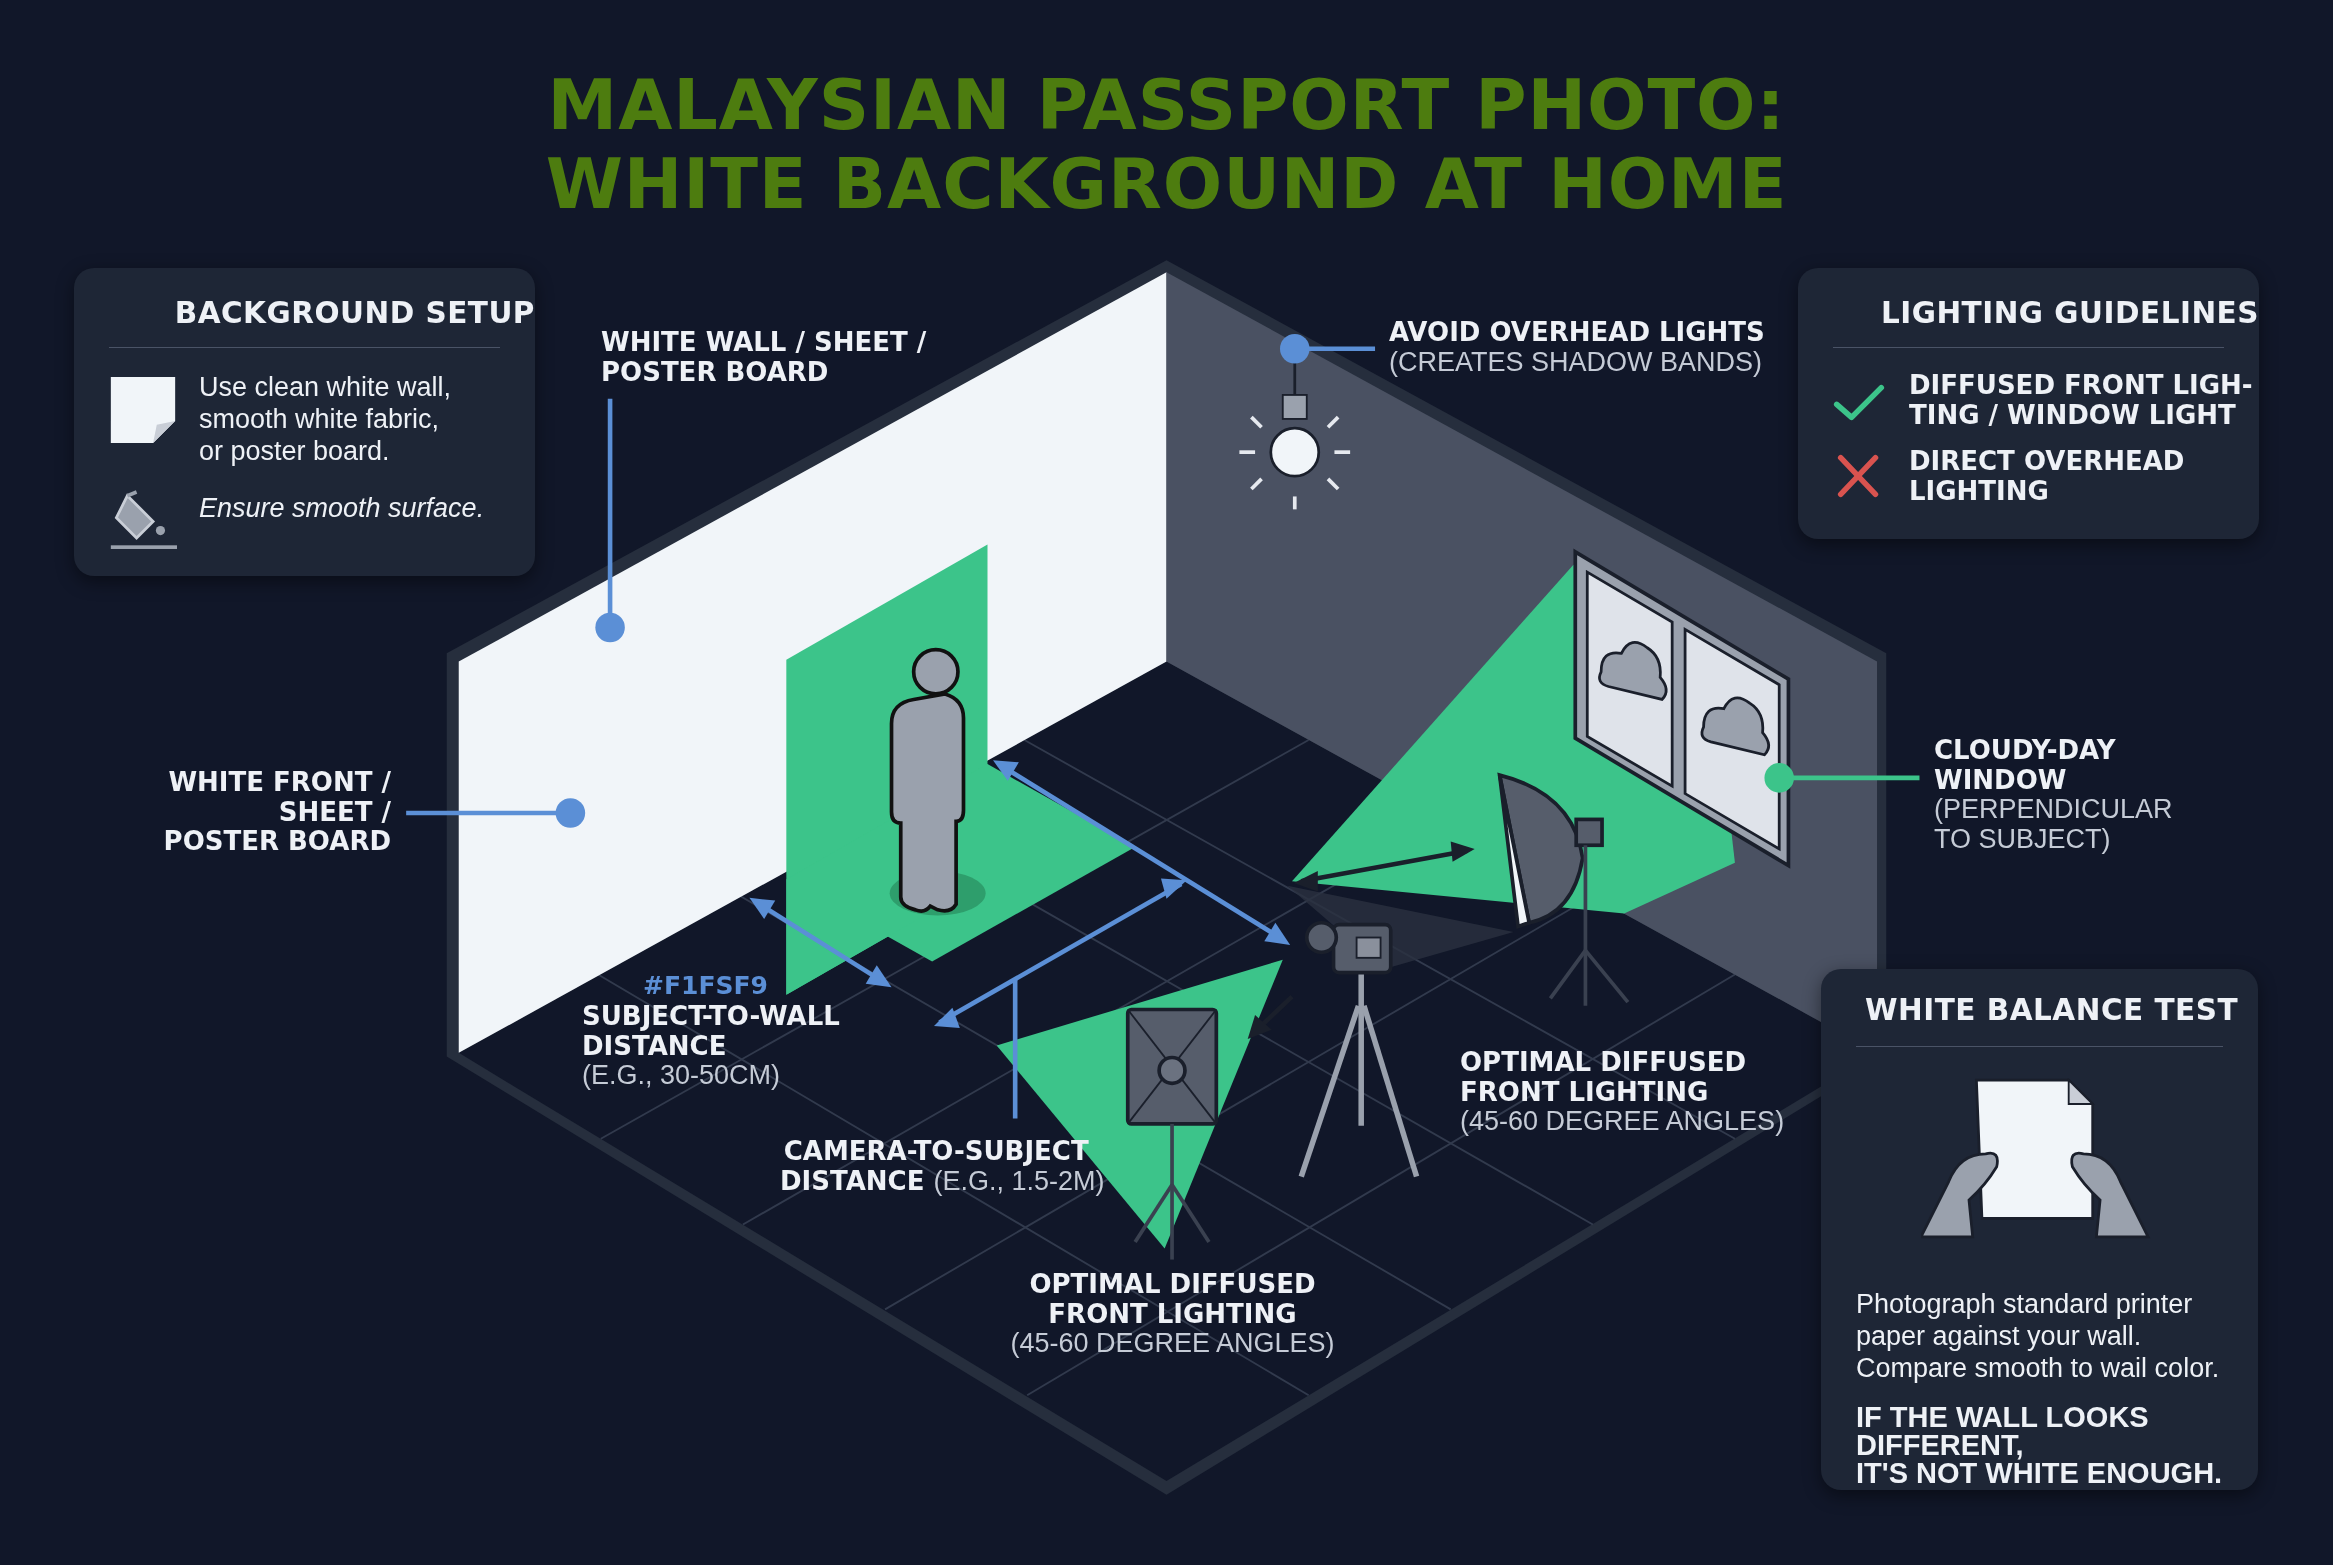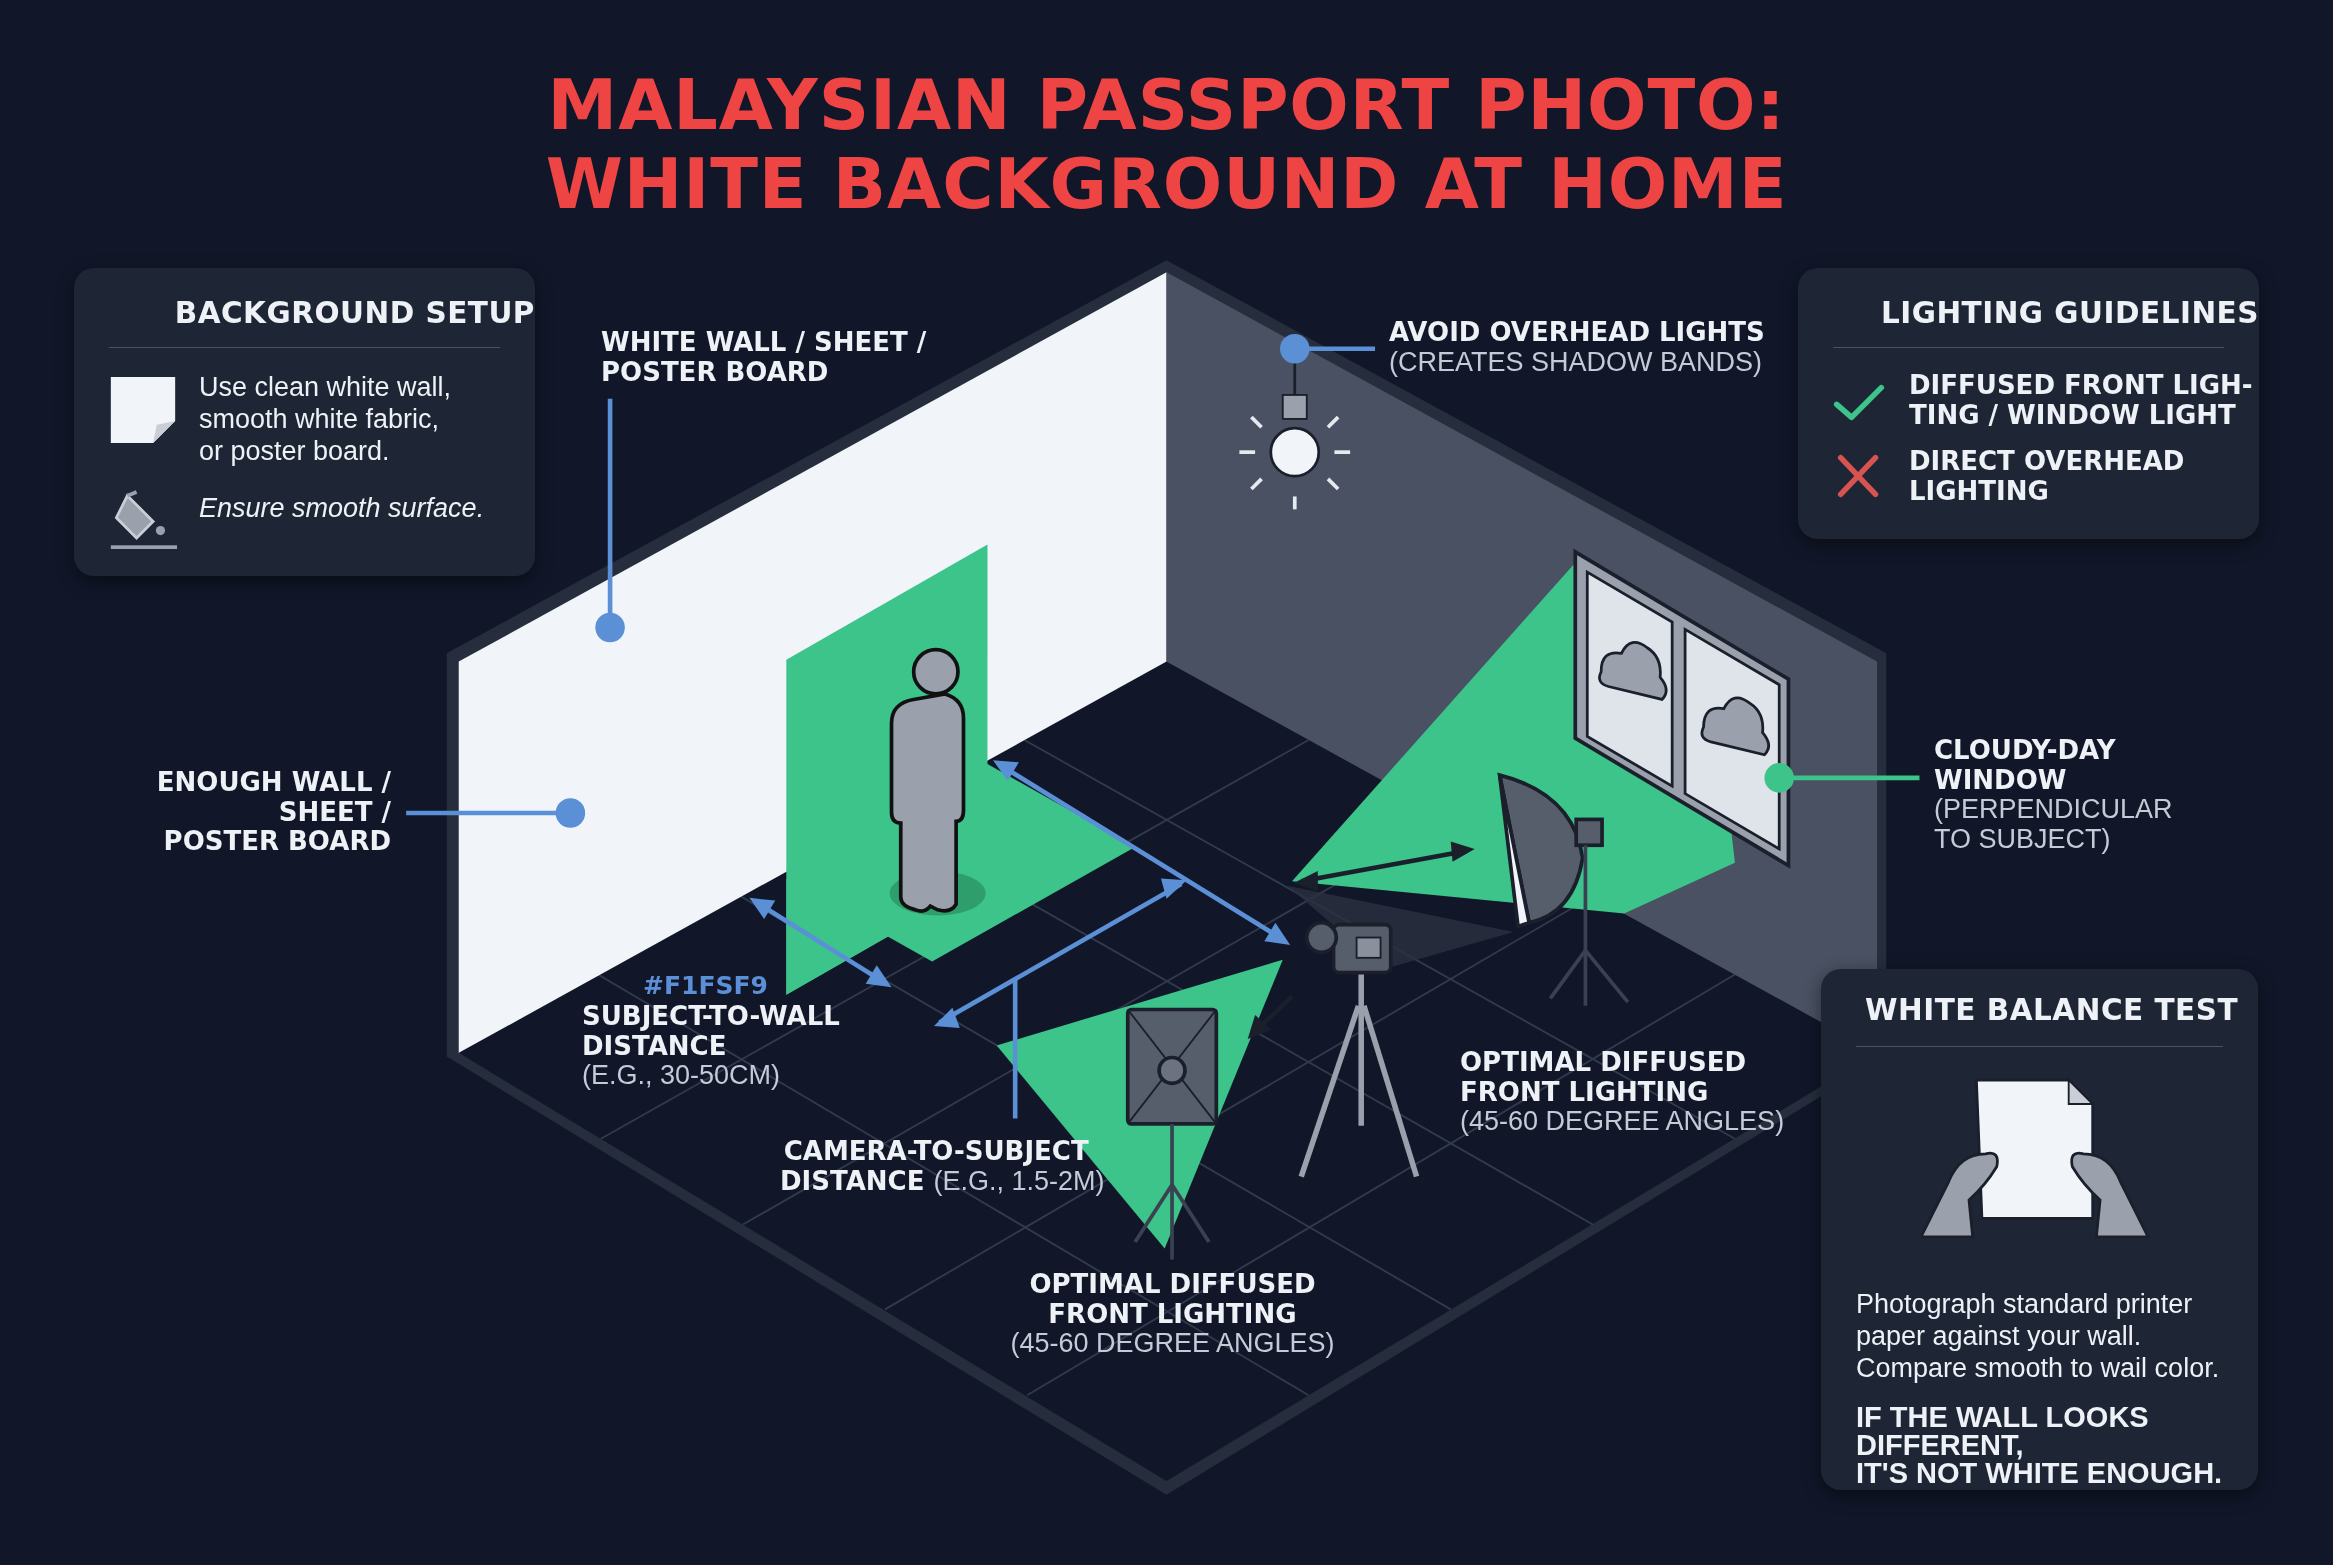"MALAYSIAN PASSPORT PHOTO:" .title { color: #ef4444 -> #4d7c0f }
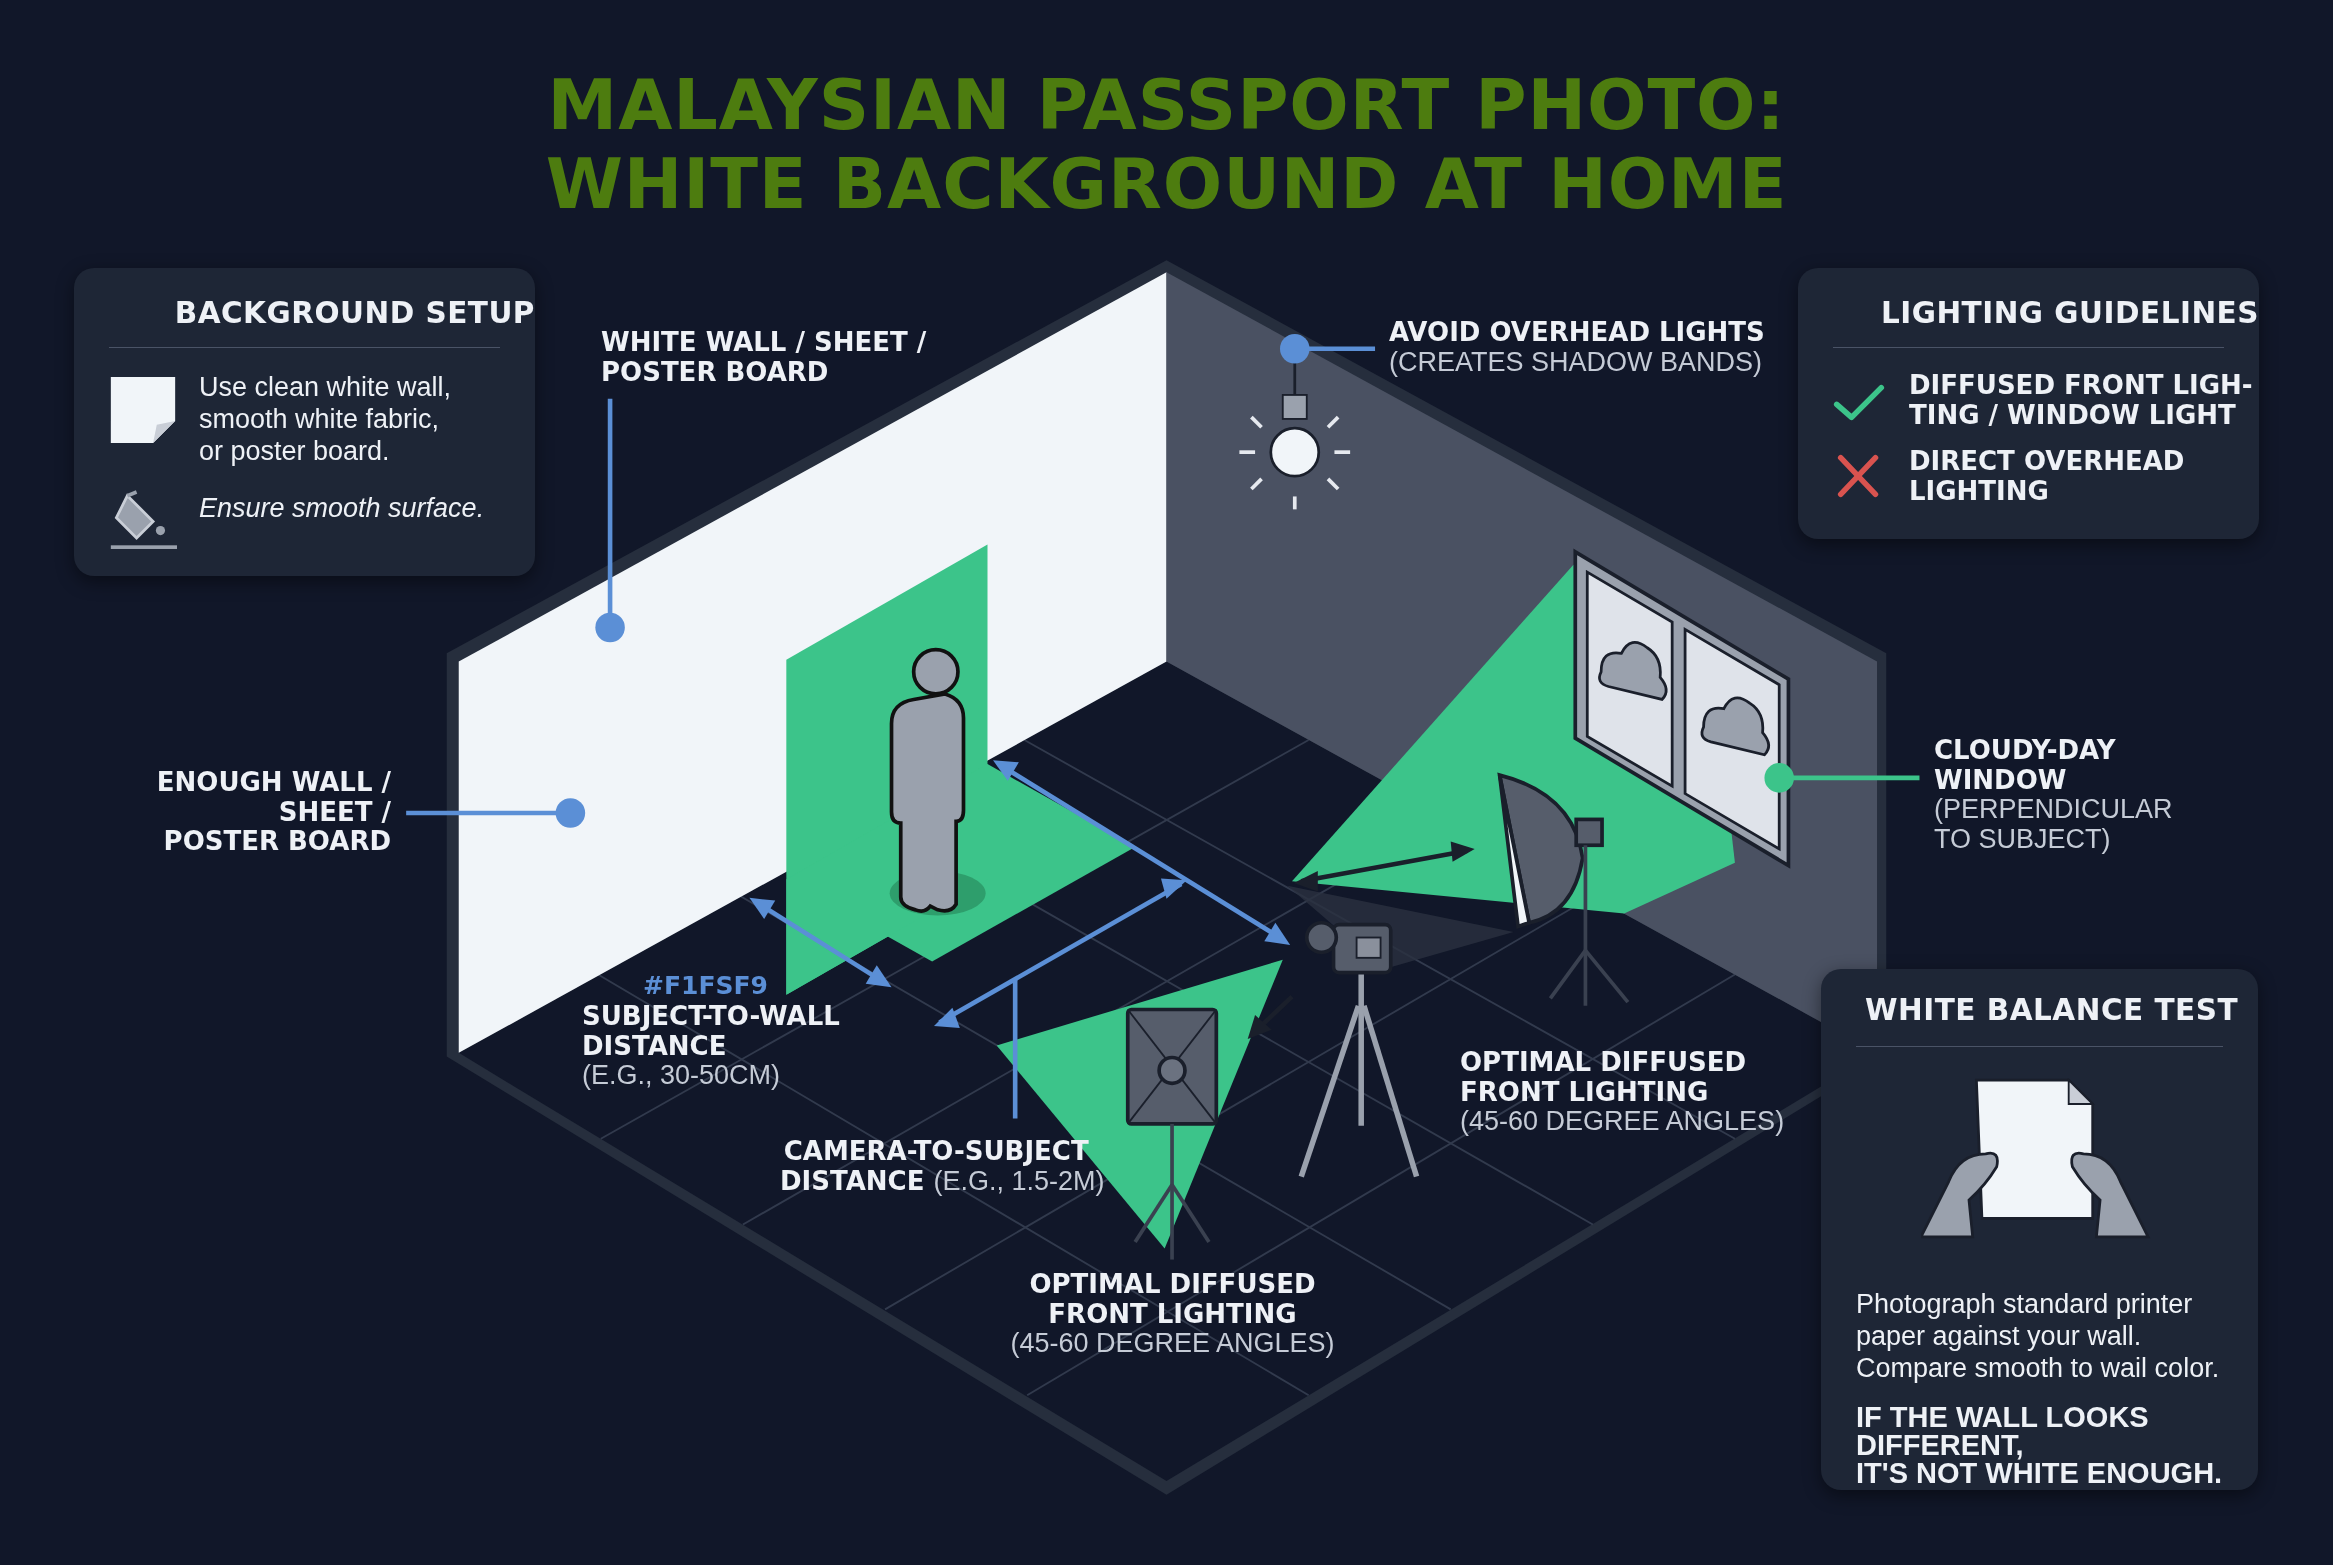"ENOUGH WALL /" div { text: ENOUGH WALL -> WHITE FRONT }
